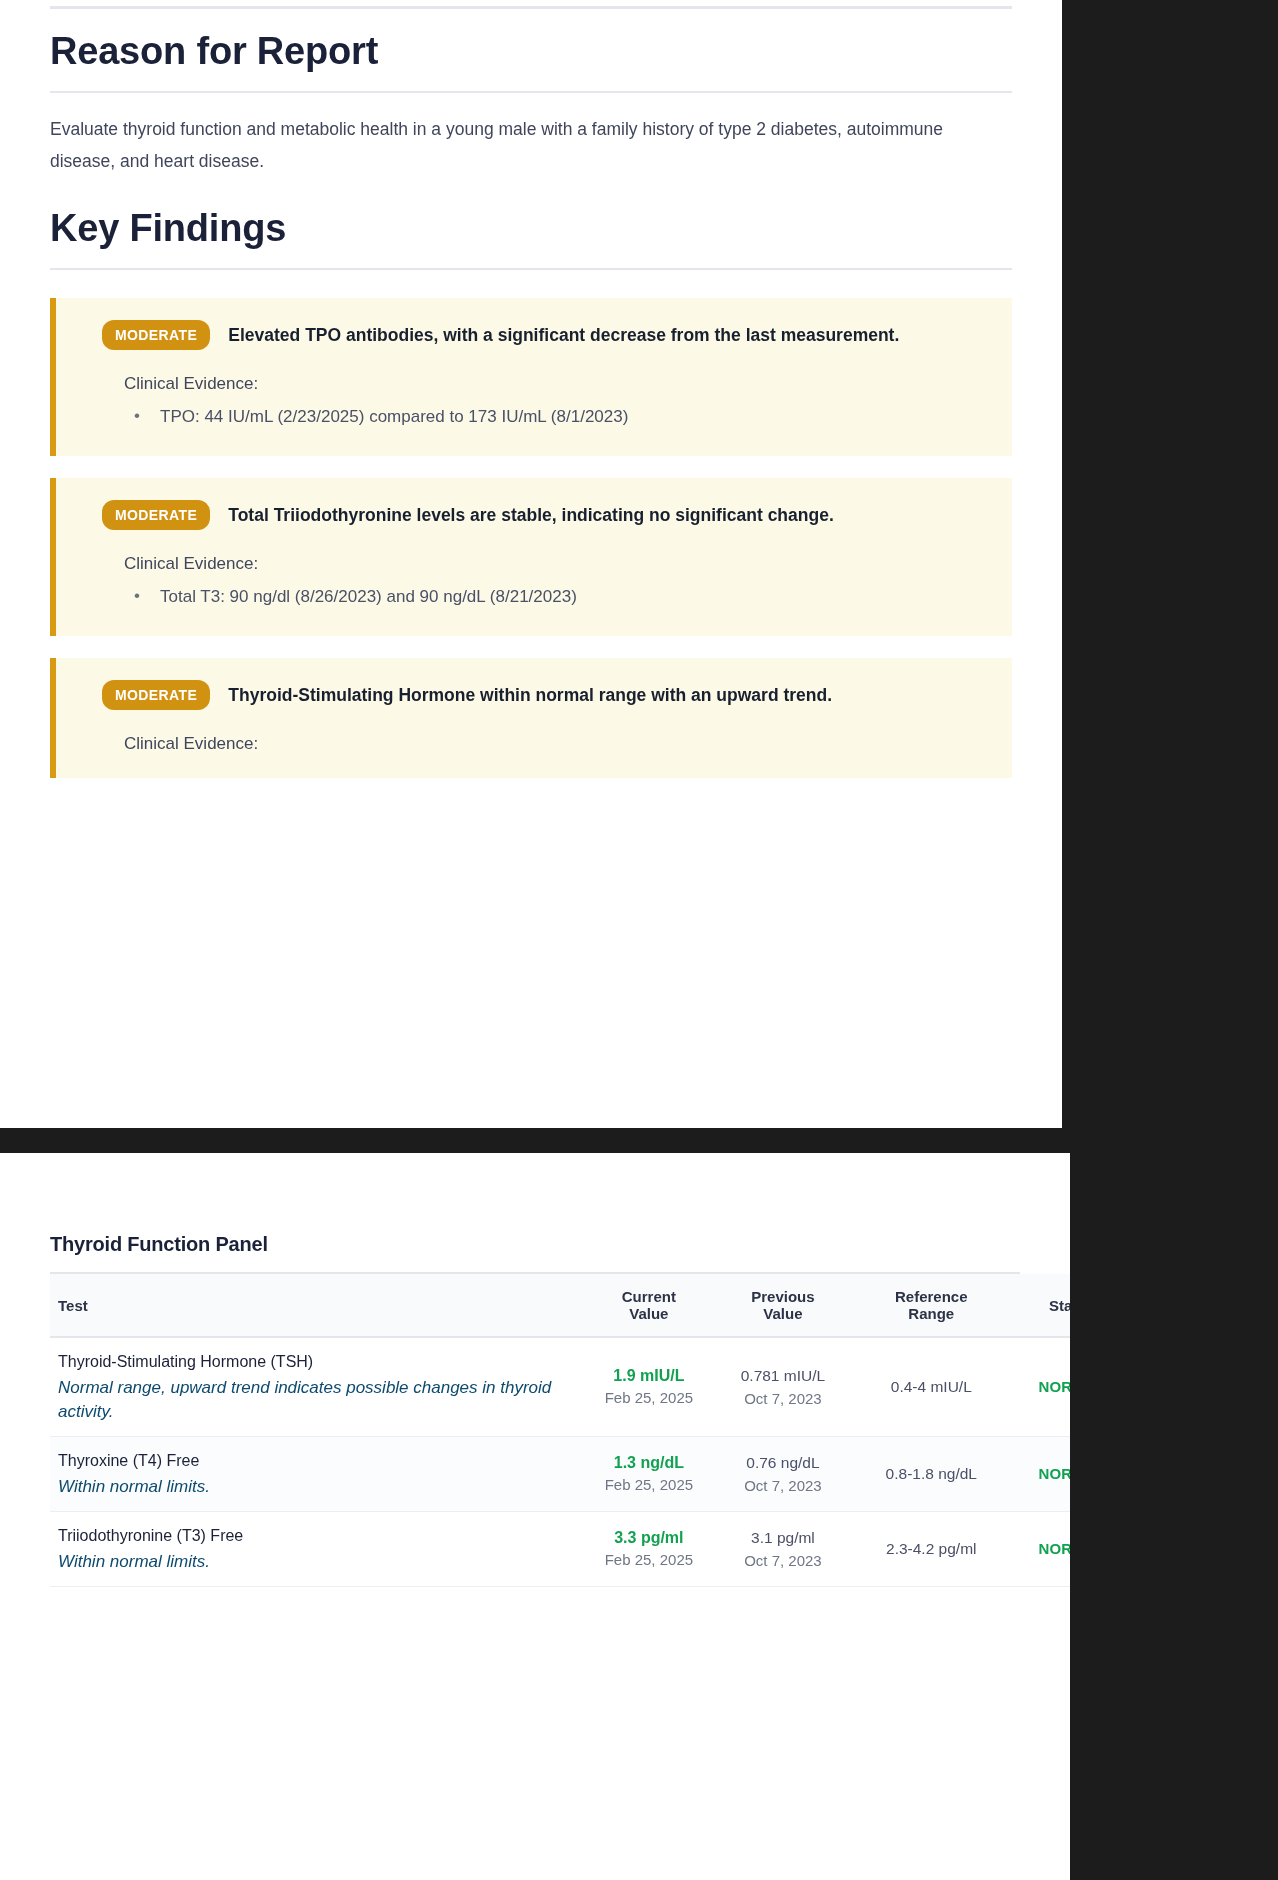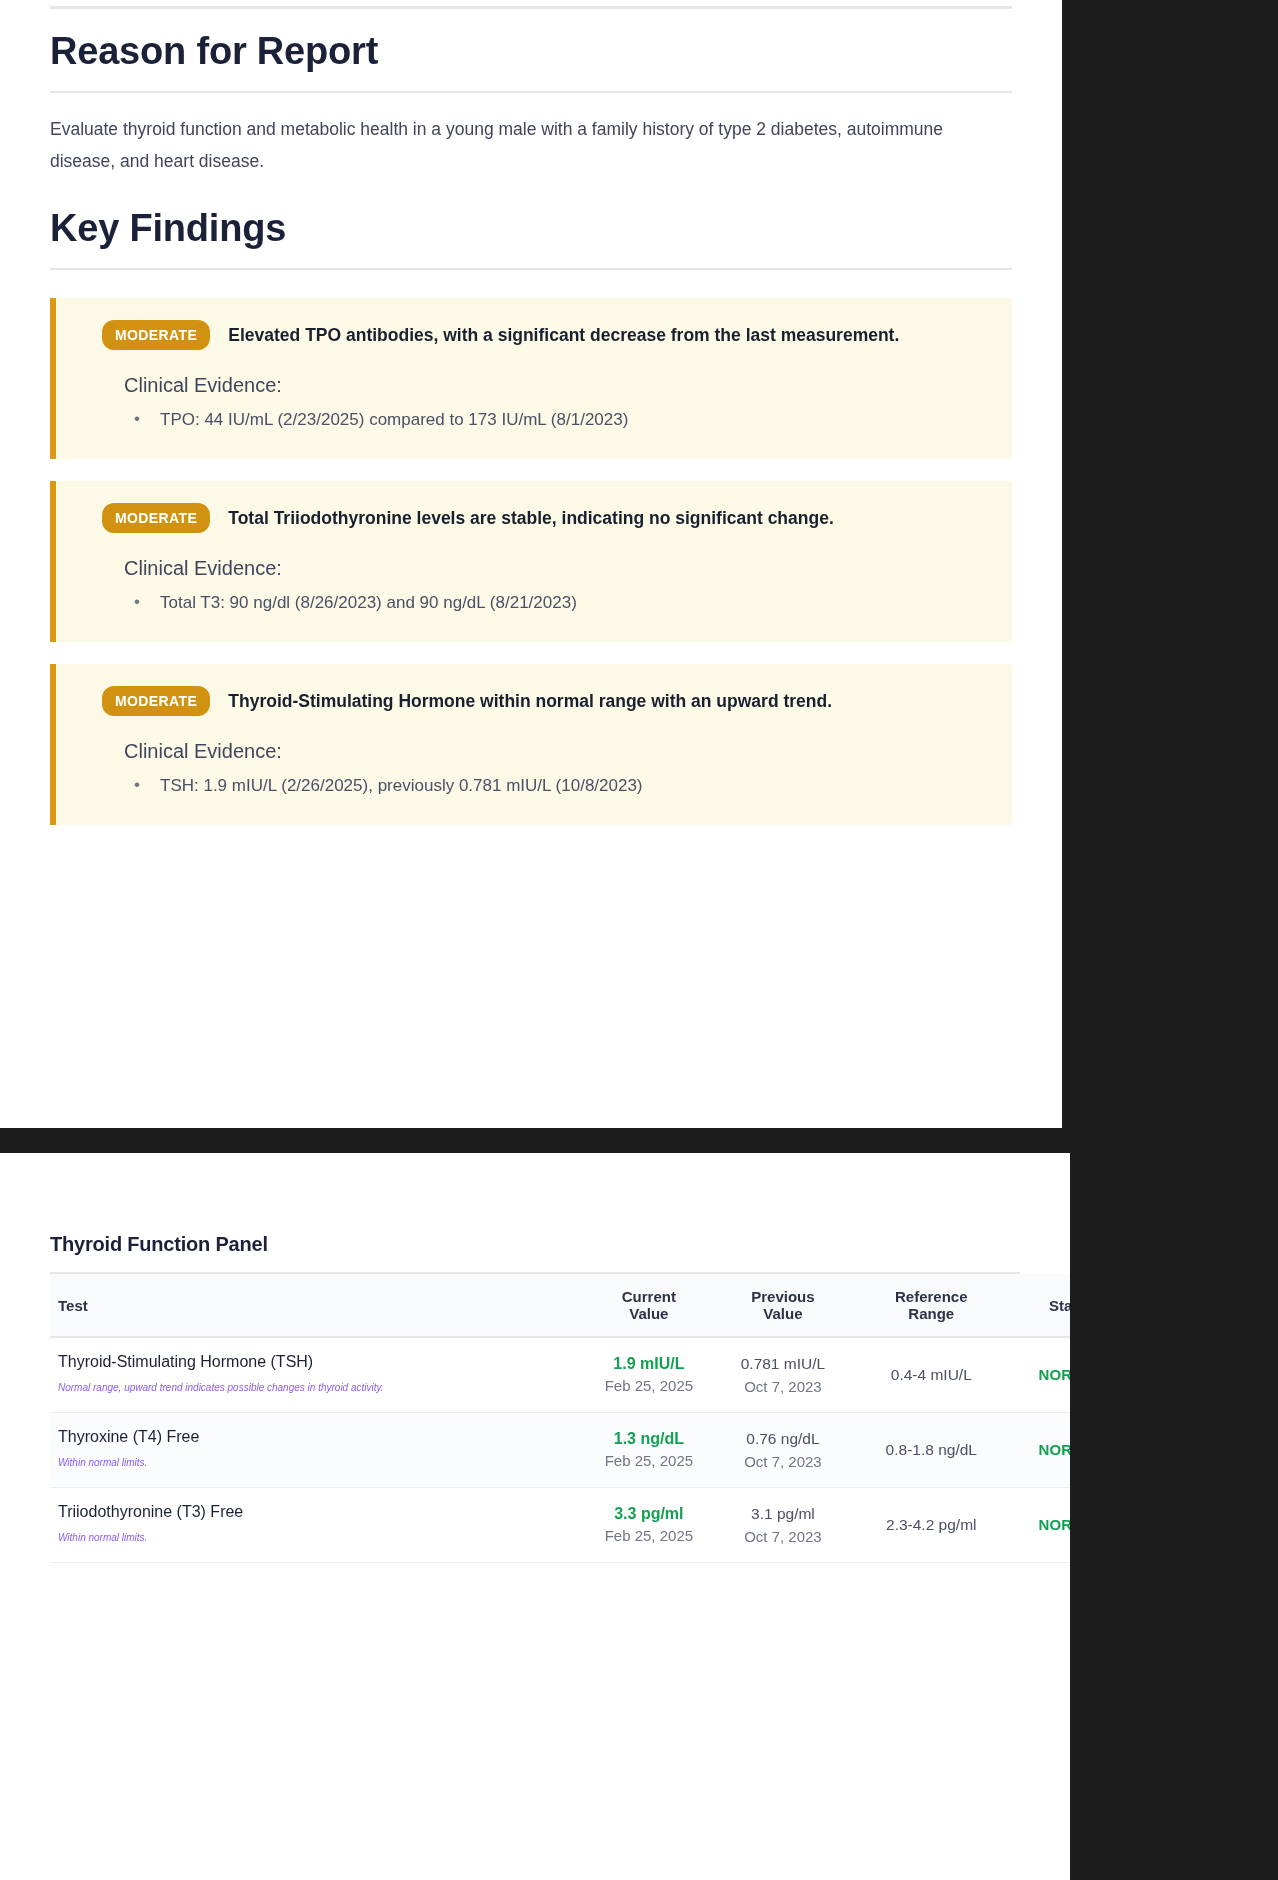"Clinical Evidence:" .evidence-label { font-size: 20px -> 17px }
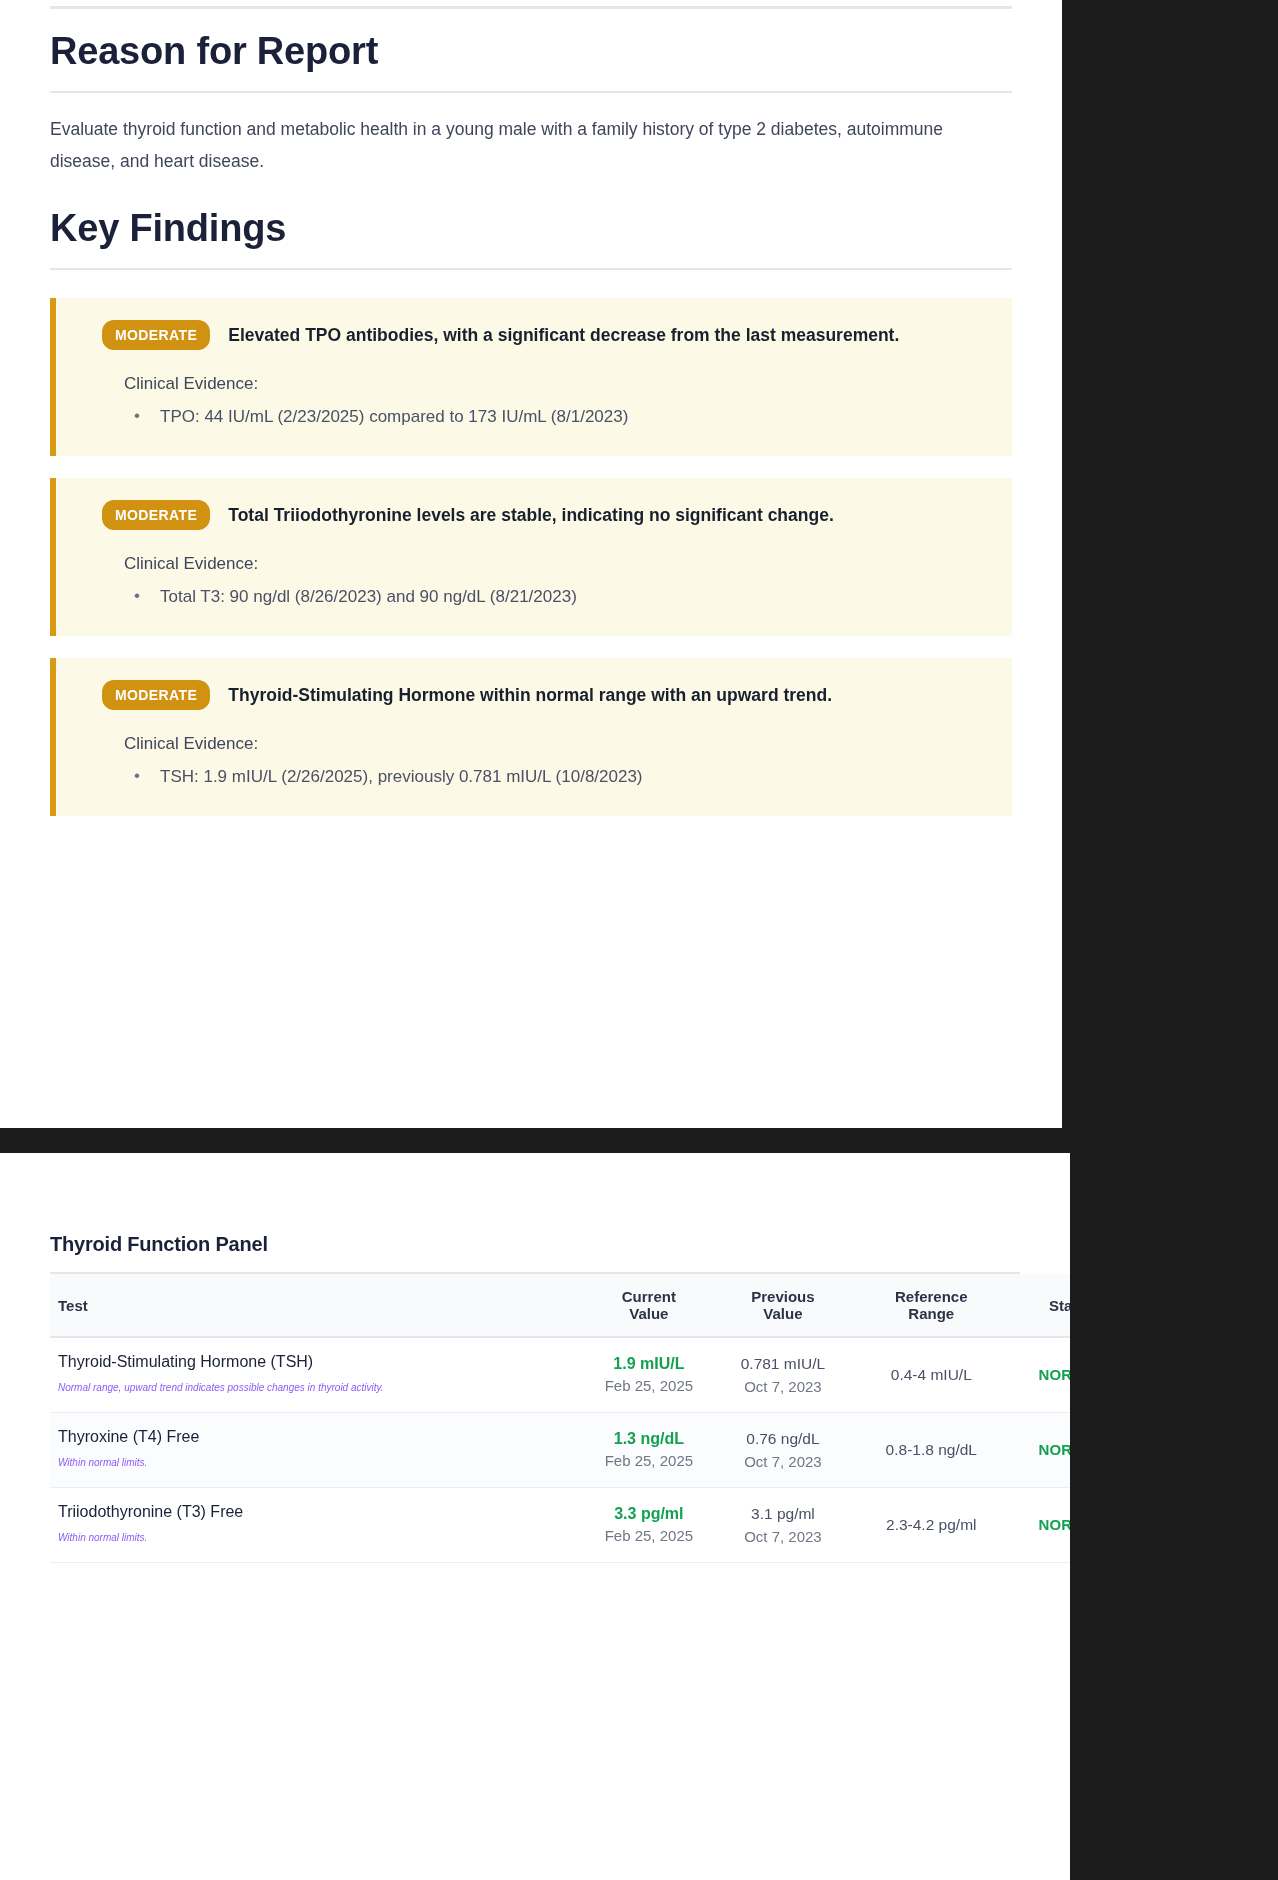"TSH: 1.9 mIU/L (2/26/2025), previously" ul.evidence-list { html: <ul> <li>TSH: 1.9 mIU/L (2/26/2025), previously 0.781 mIU/L (10/8/2023)</li> </ul> -> none }
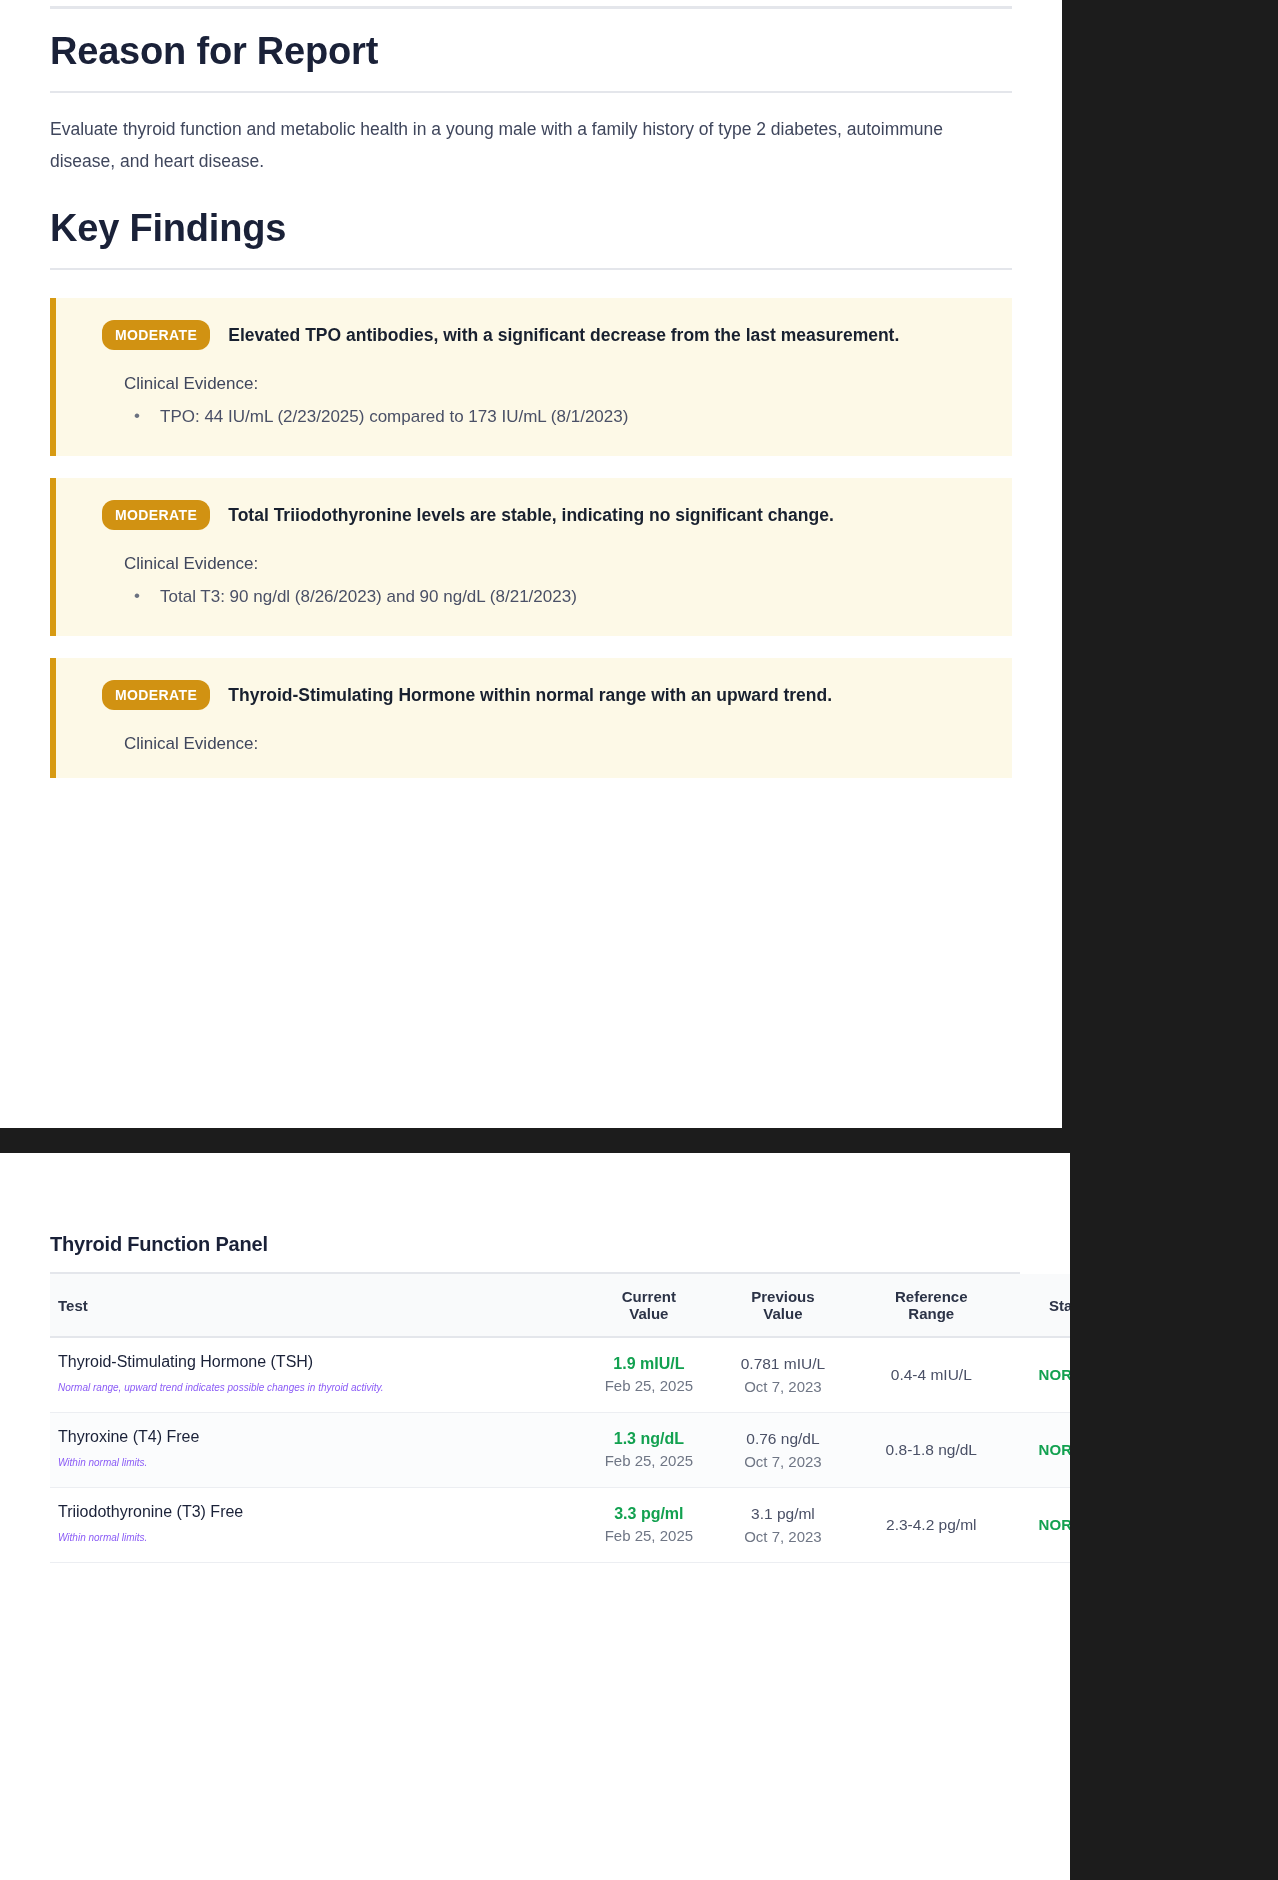"Normal range, upward trend indicates" .test-note { color: #8b5cf6 -> #0c4a6e; font-size: 10px -> 17px }
